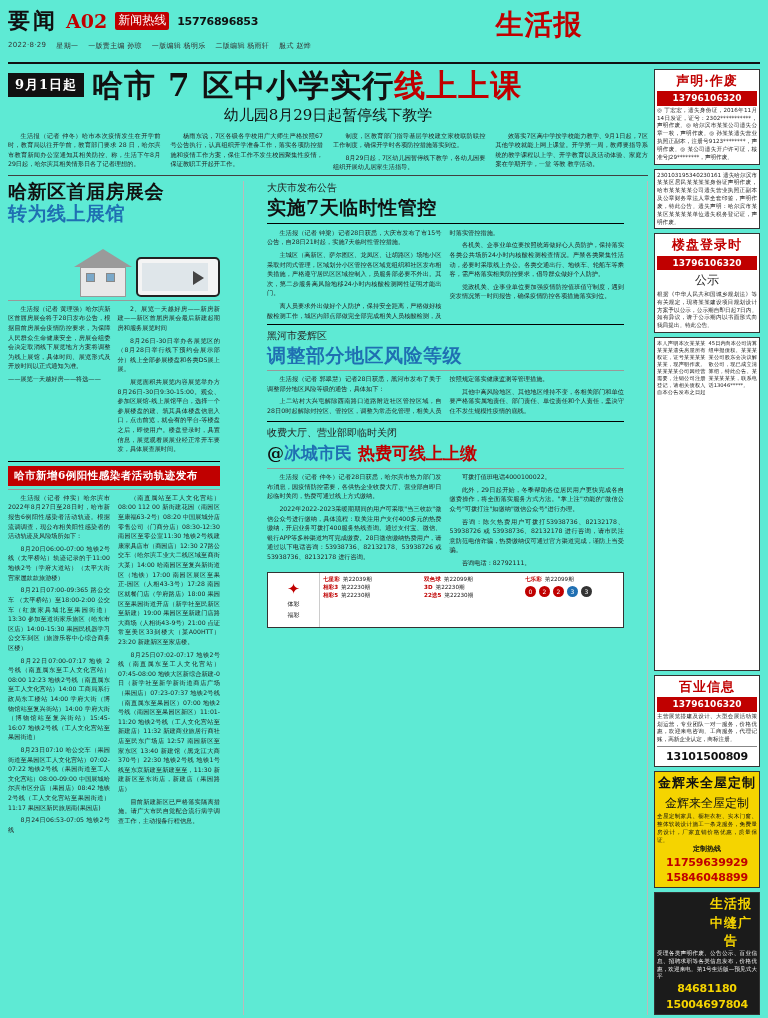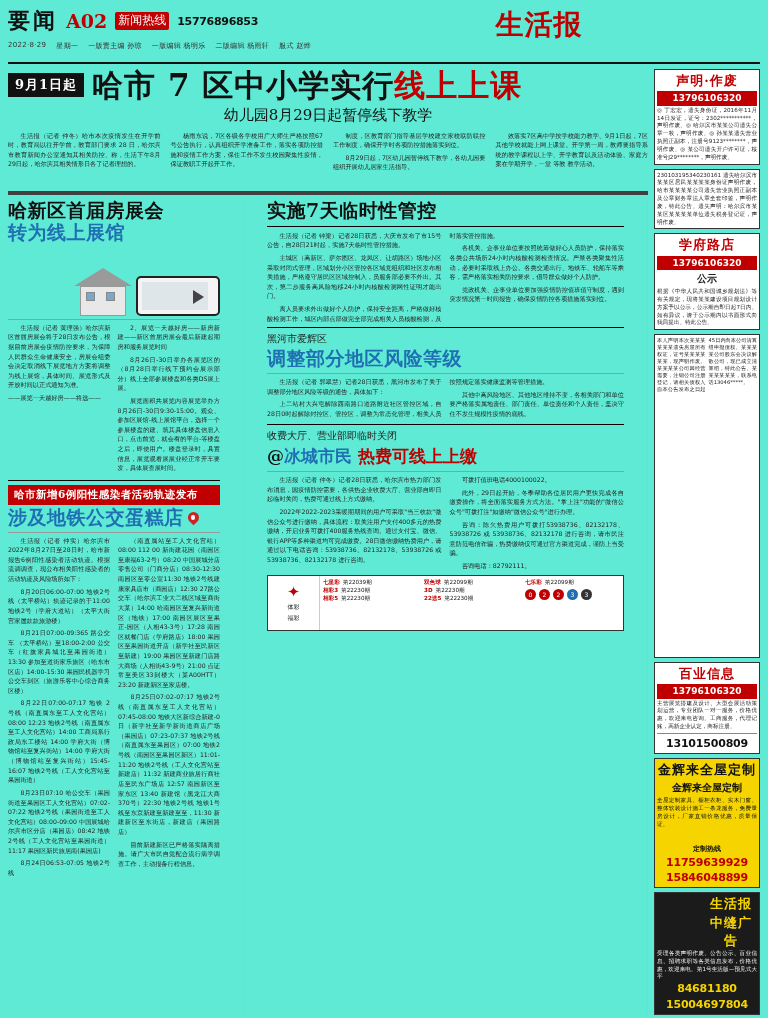"9月1日起" .lead { border-bottom: 4px solid #404040 -> 1px solid #404040; padding-bottom: 16px -> 0 }
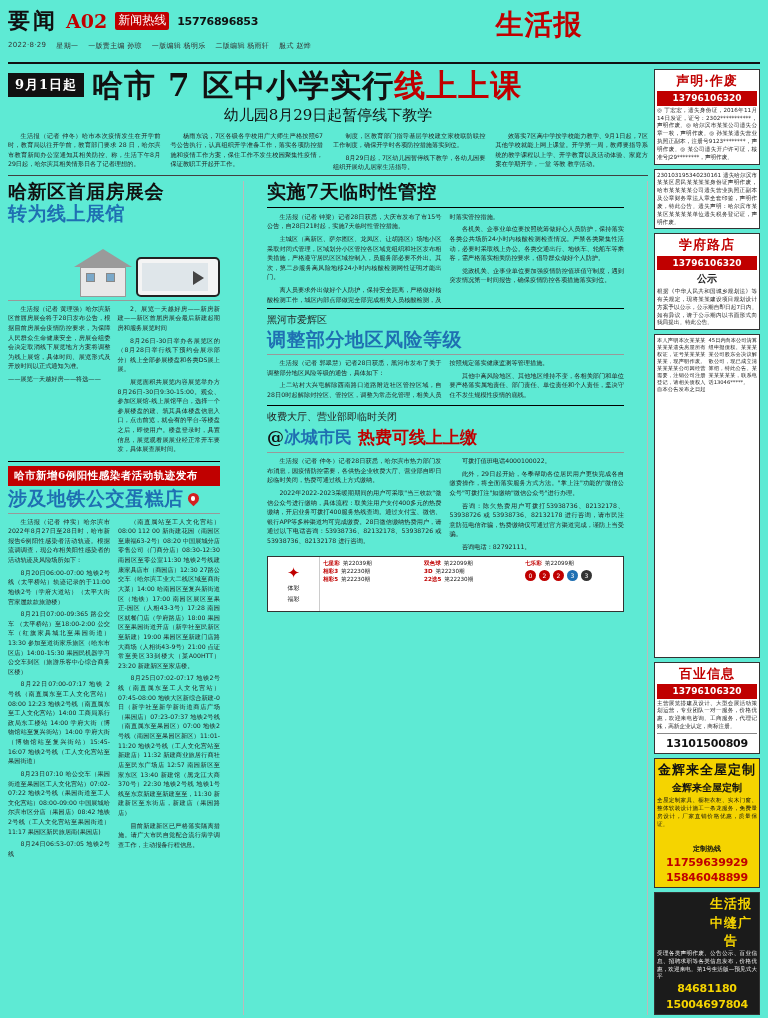"大庆市发布公告" div.sec-small { html: none -> <div>大庆市发布公告</div> }
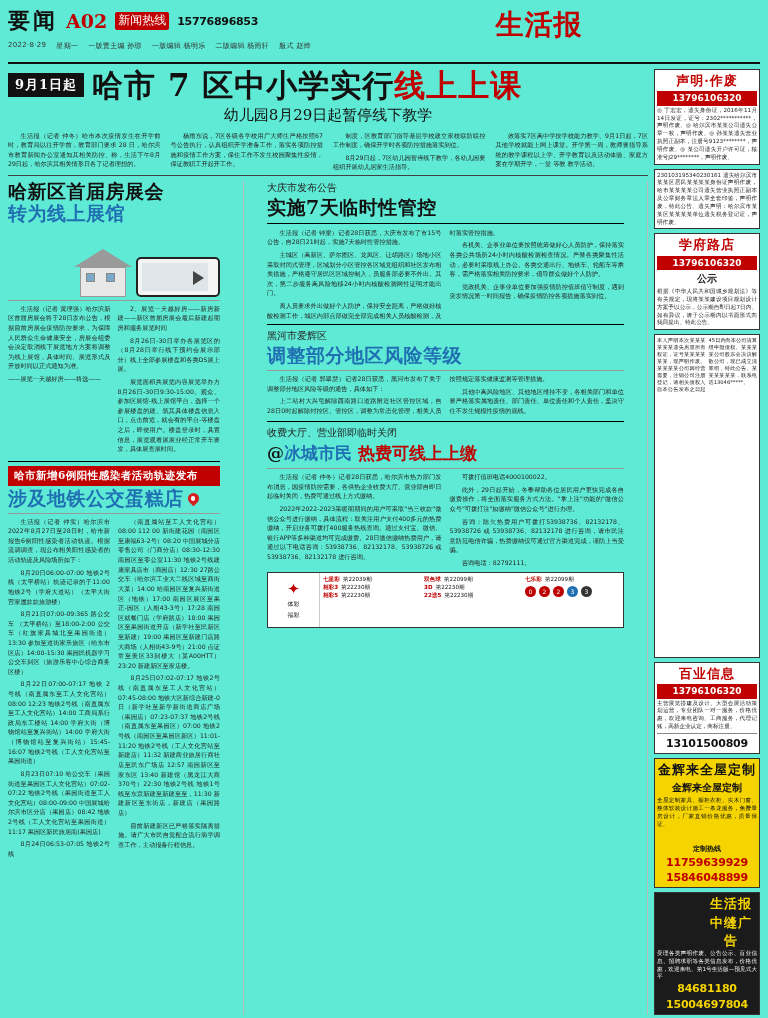"学府路店" div.ad-title { text: 学府路店 -> 楼盘登录时 }
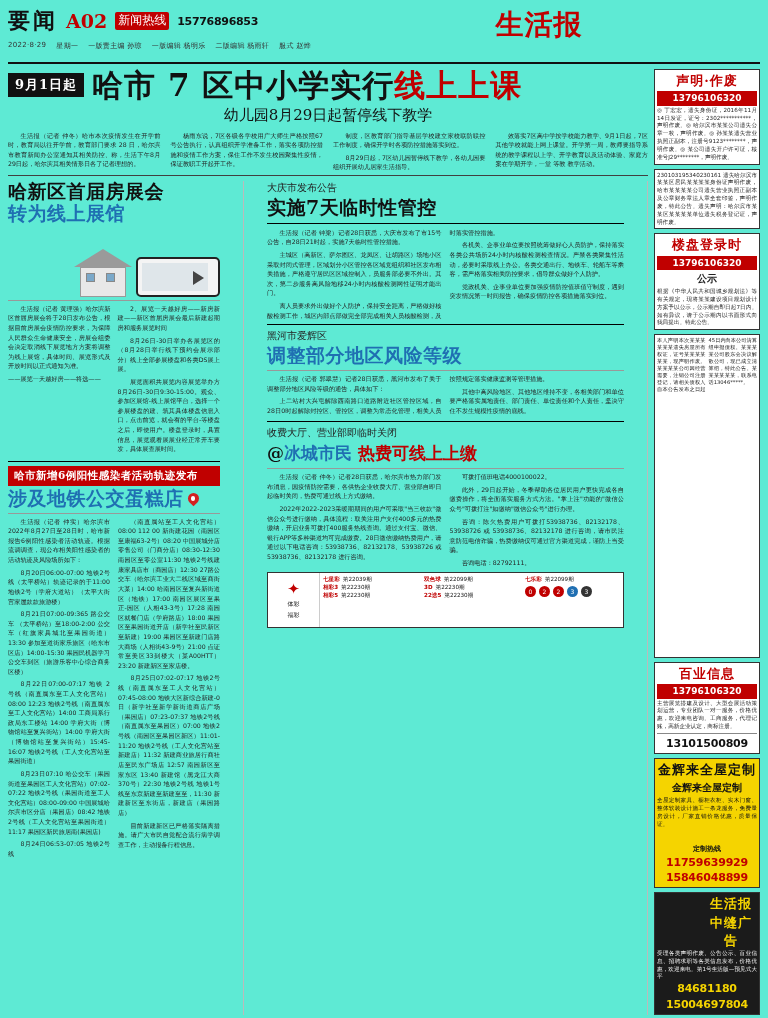"公示" .ad-sub { font-size: 10px -> 12px; font-weight: bold -> normal }
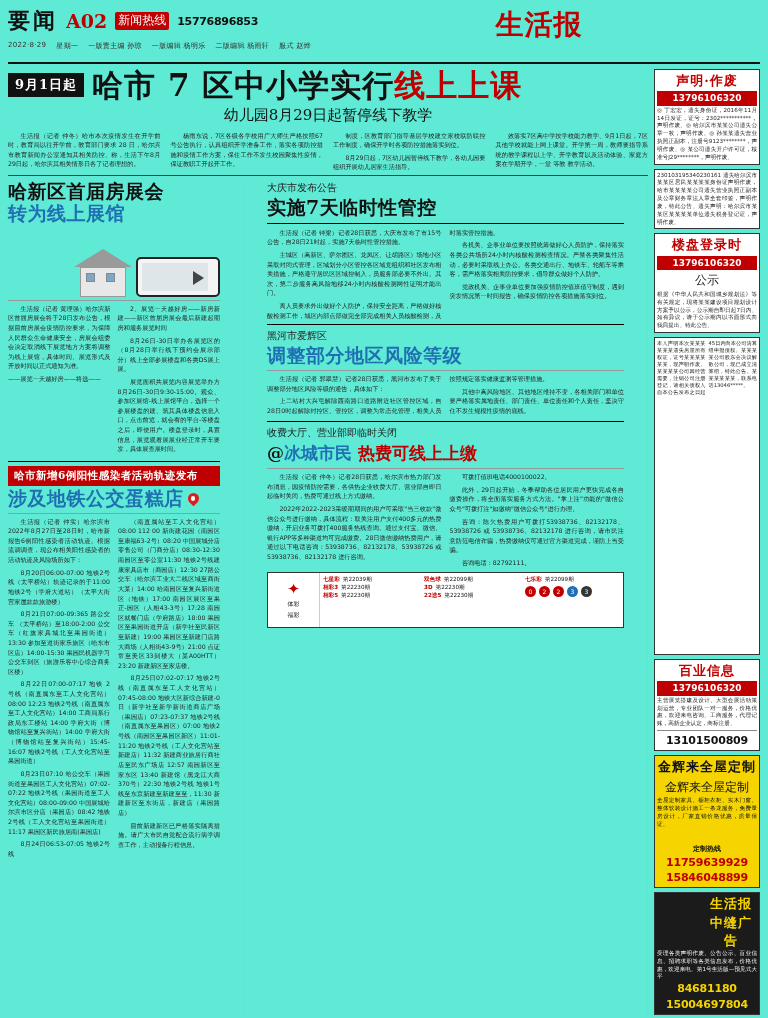"涉及地铁公交蛋糕店" div.sec-title { html: <div> <span>涉及地铁公交蛋糕店</span><span></span> </div> -> none }
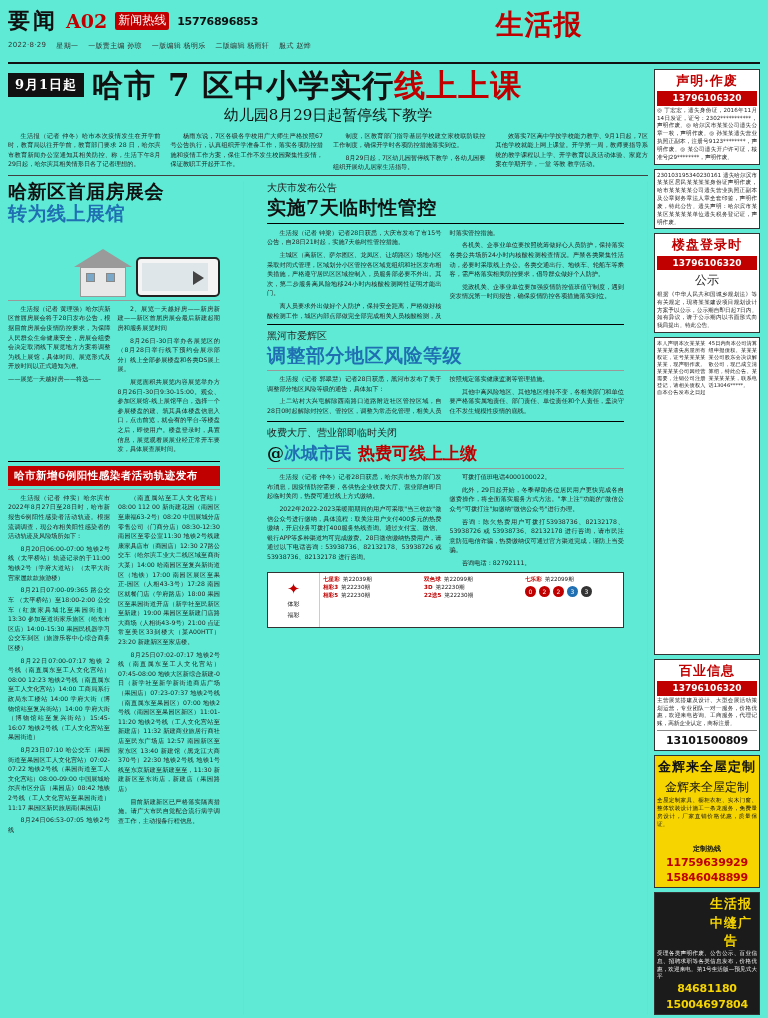"定制热线" div.ad-center { margin-top: 16px -> 0 }
